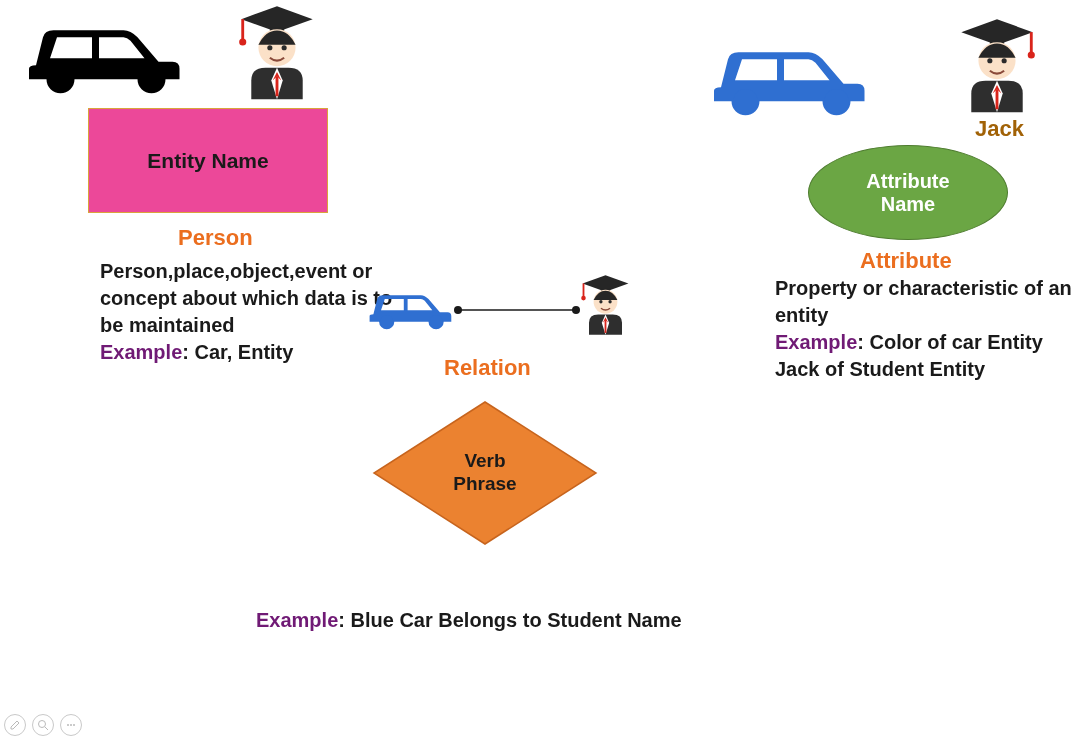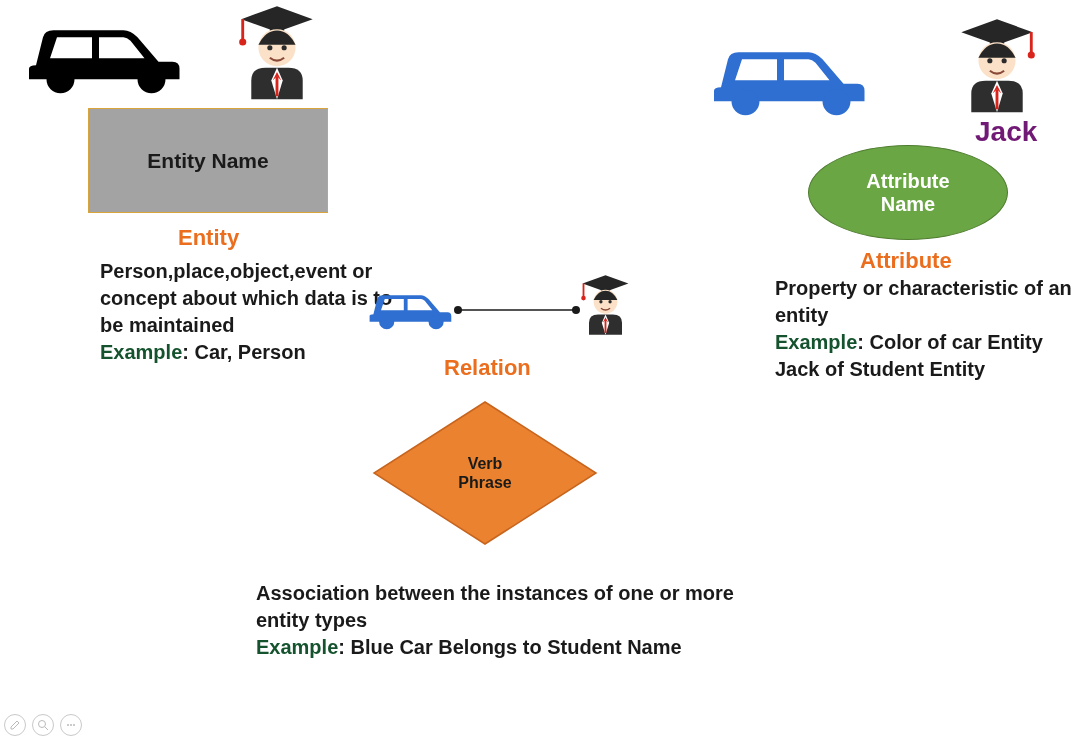"Jack" .jack-label { color: #701a75 -> #a16207; font-size: 28px -> 22px }
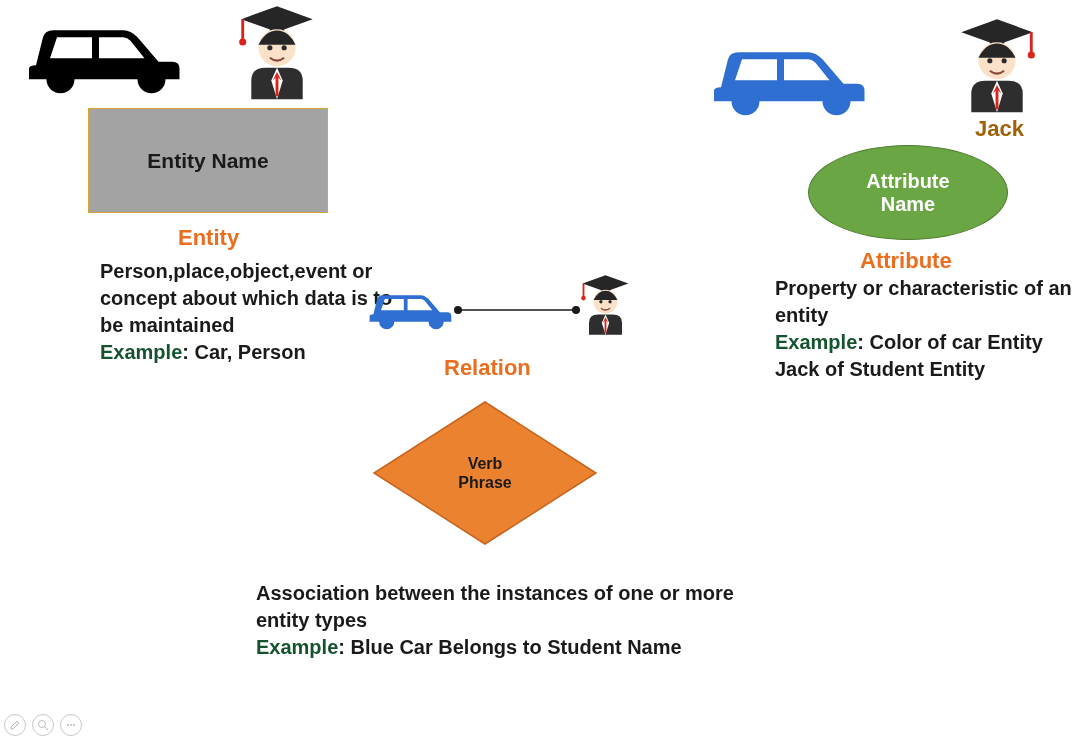"Entity Name" .entity-box { background: #a3a3a3 -> #ec4899 }
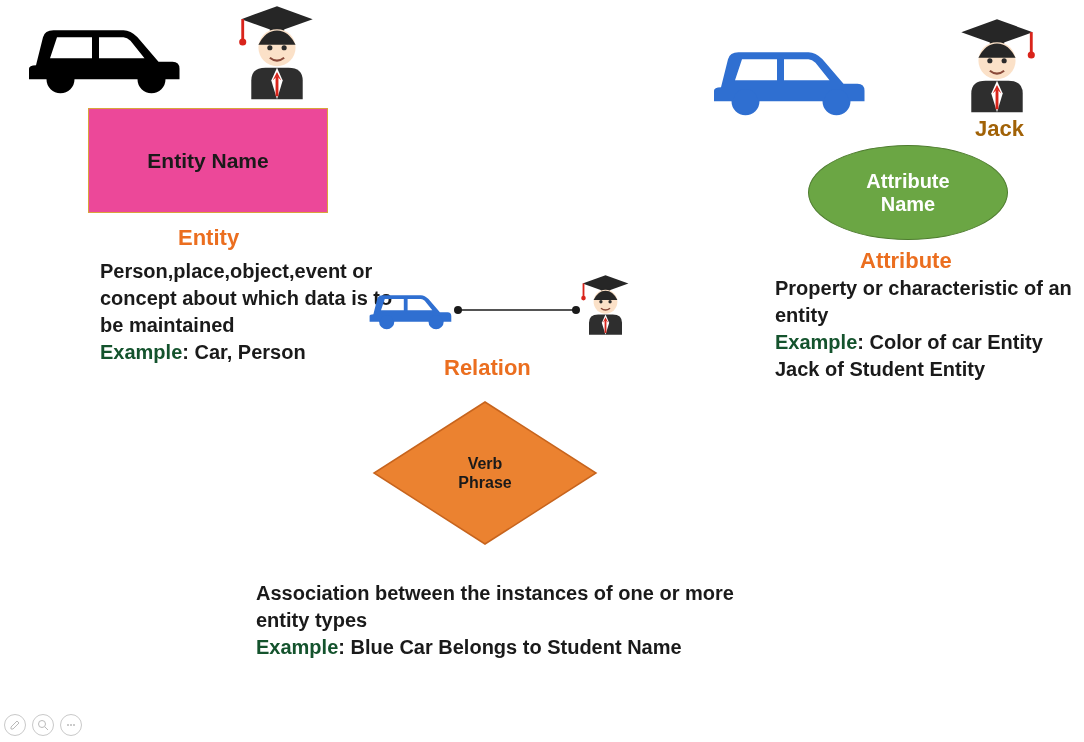"Entity" div.abs { text: Entity -> Person }
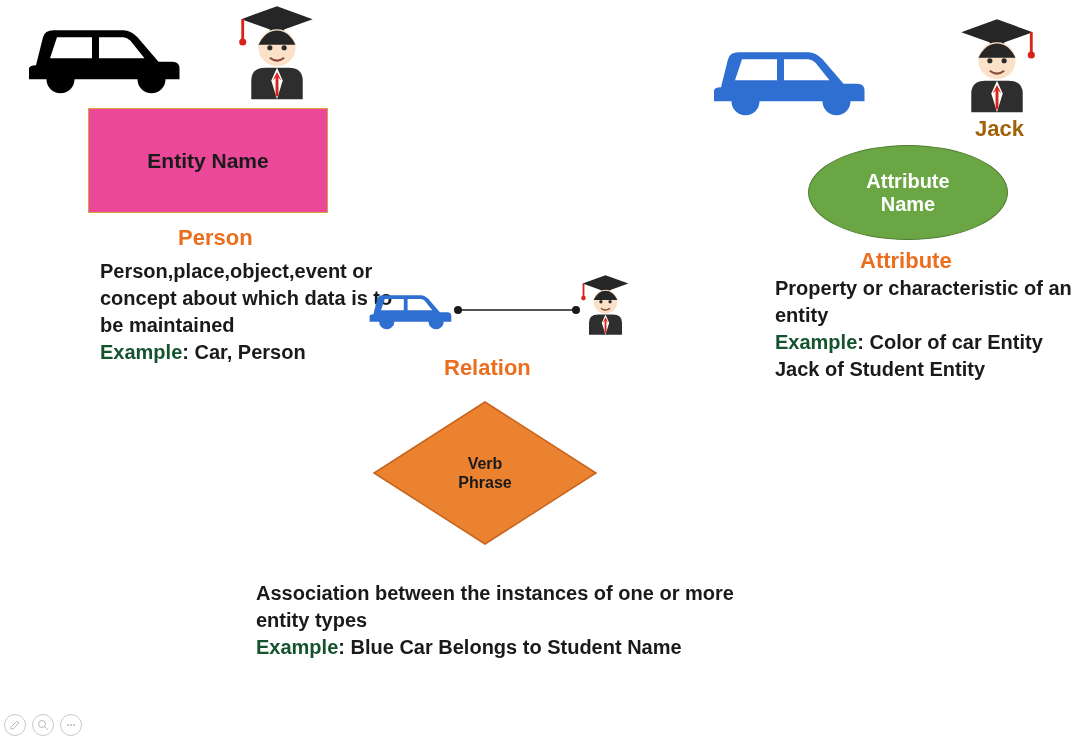"Example" .green-label { color: #14532d -> #701a75 }
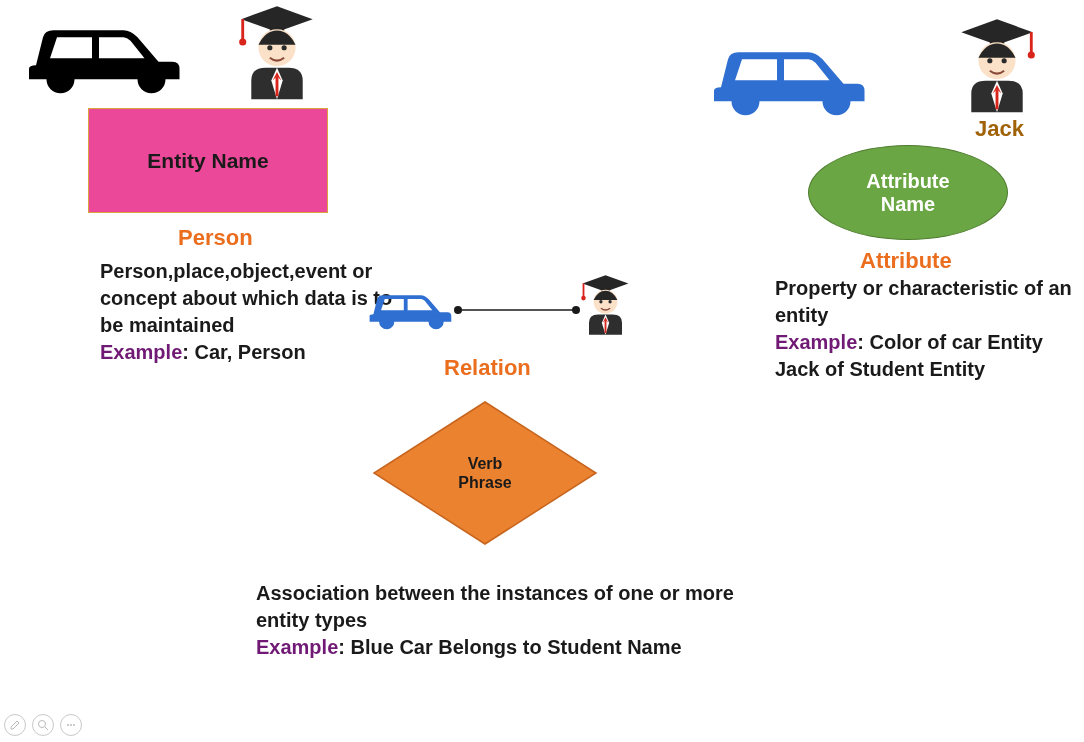": Car, Person" span { text: Person -> Entity }
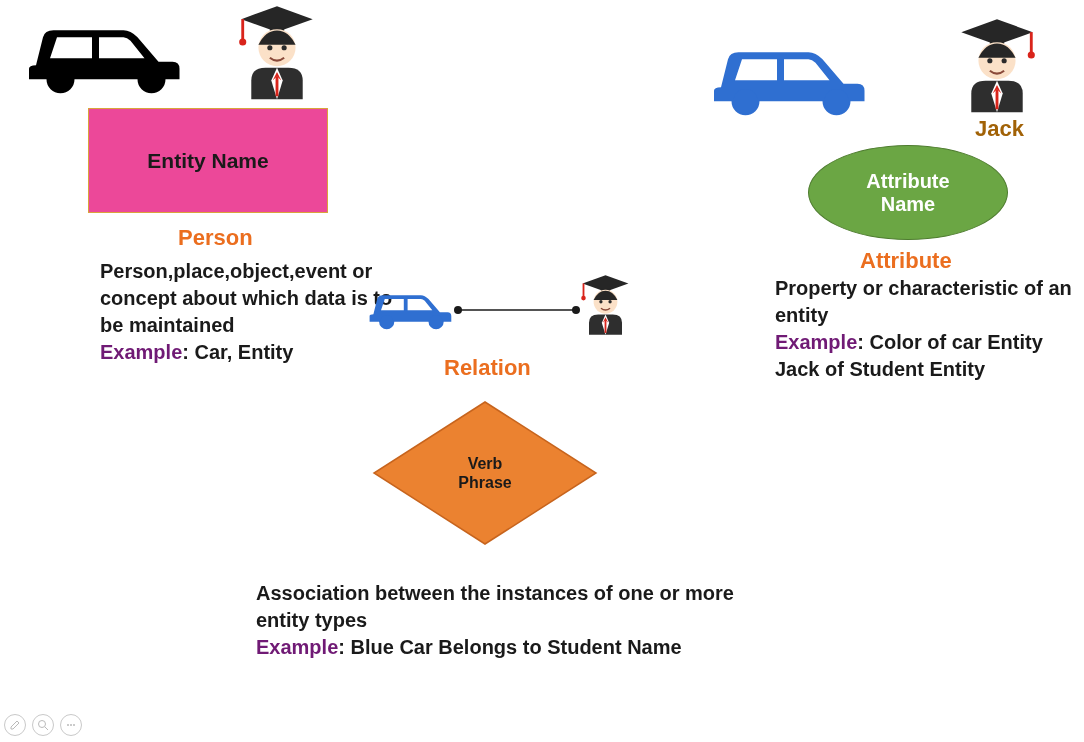"Verb" .diamond-label { font-size: 16px -> 19px }
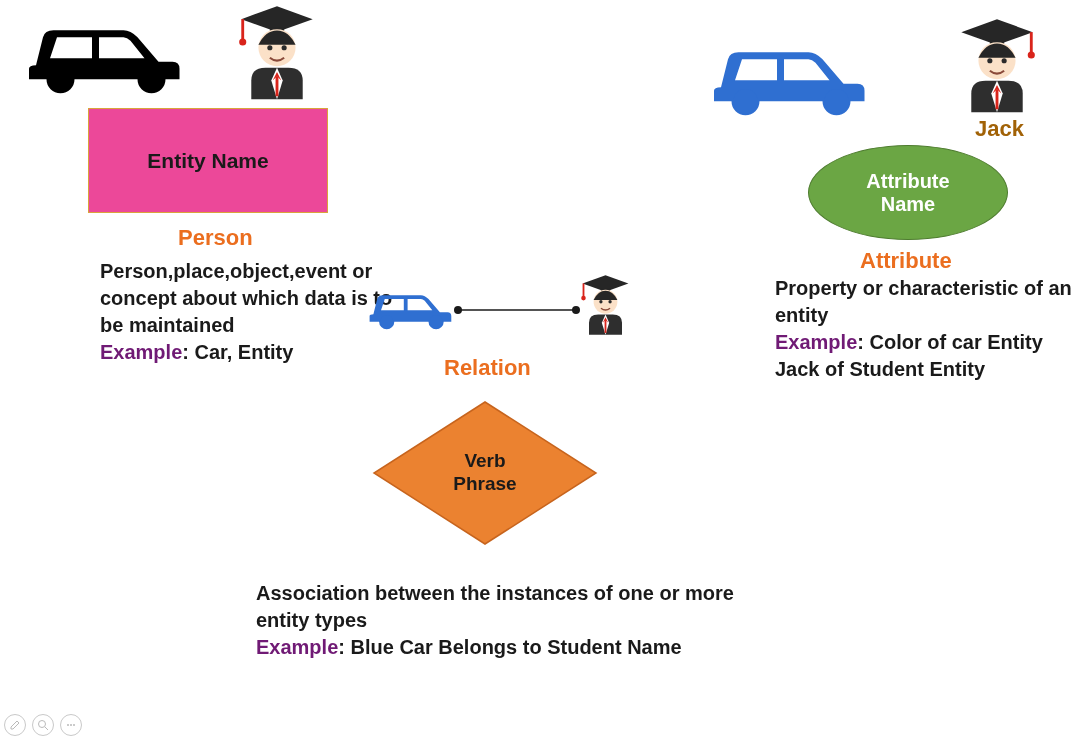"Association between the instances of" span { html: <span>Association between the instances of one or more entity types</span> -> none }
